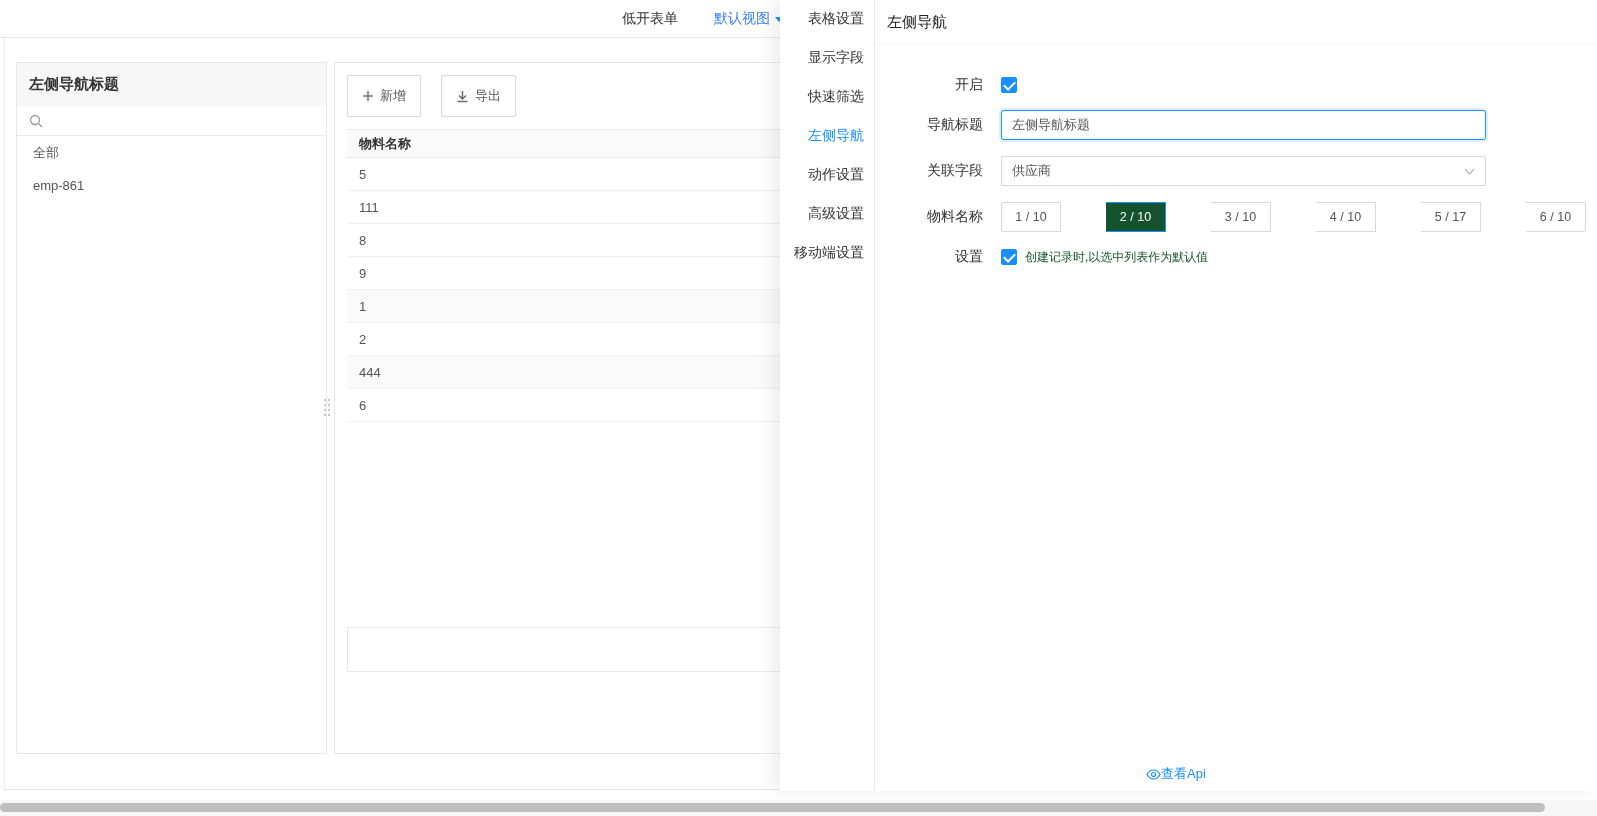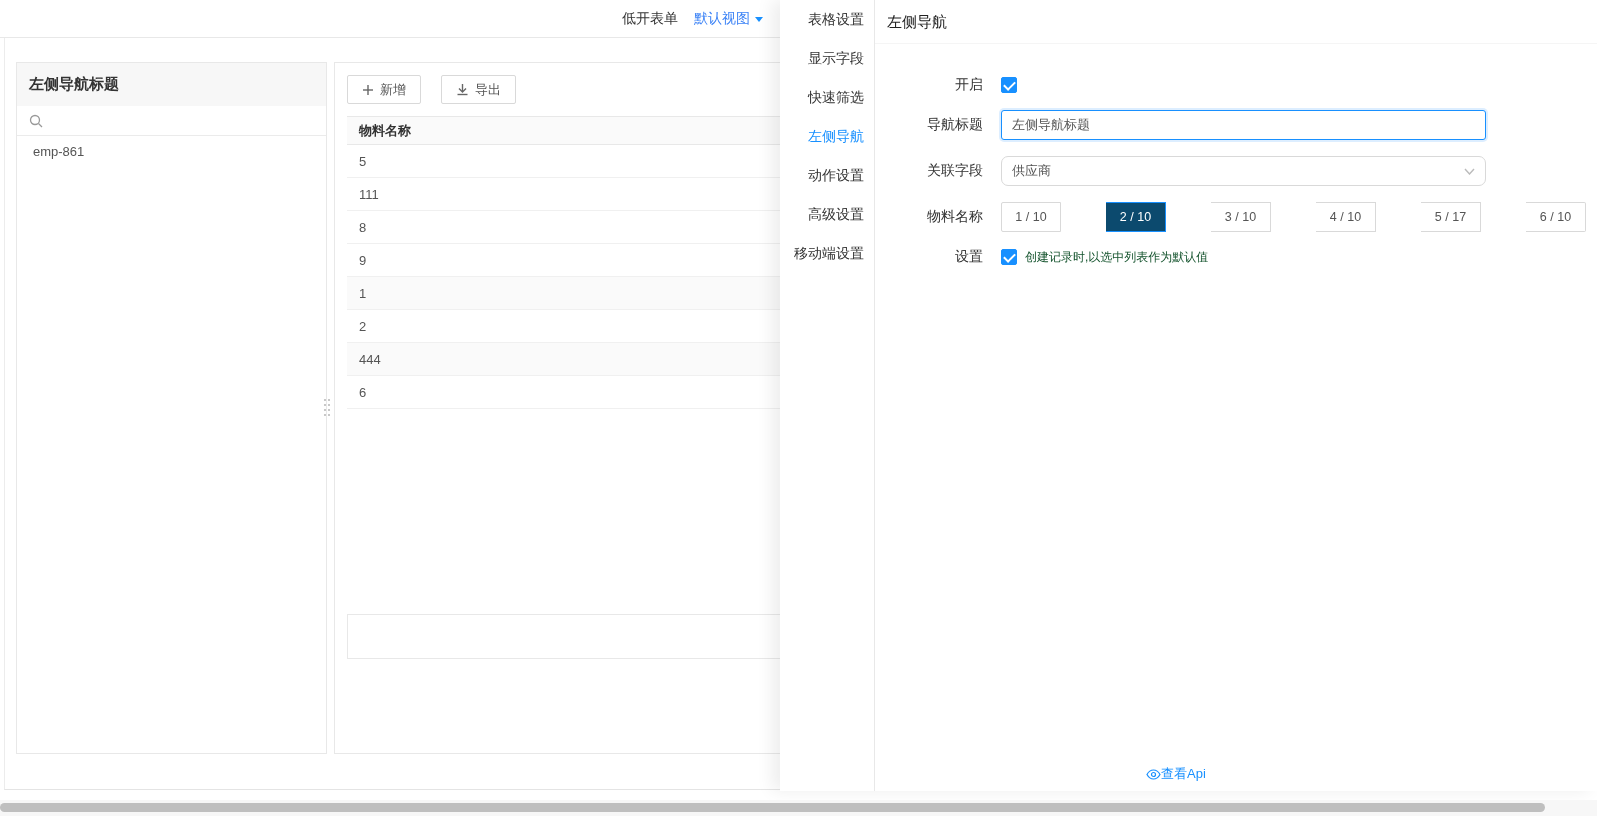"低开表单" .tabs { gap: 16px -> 36px }
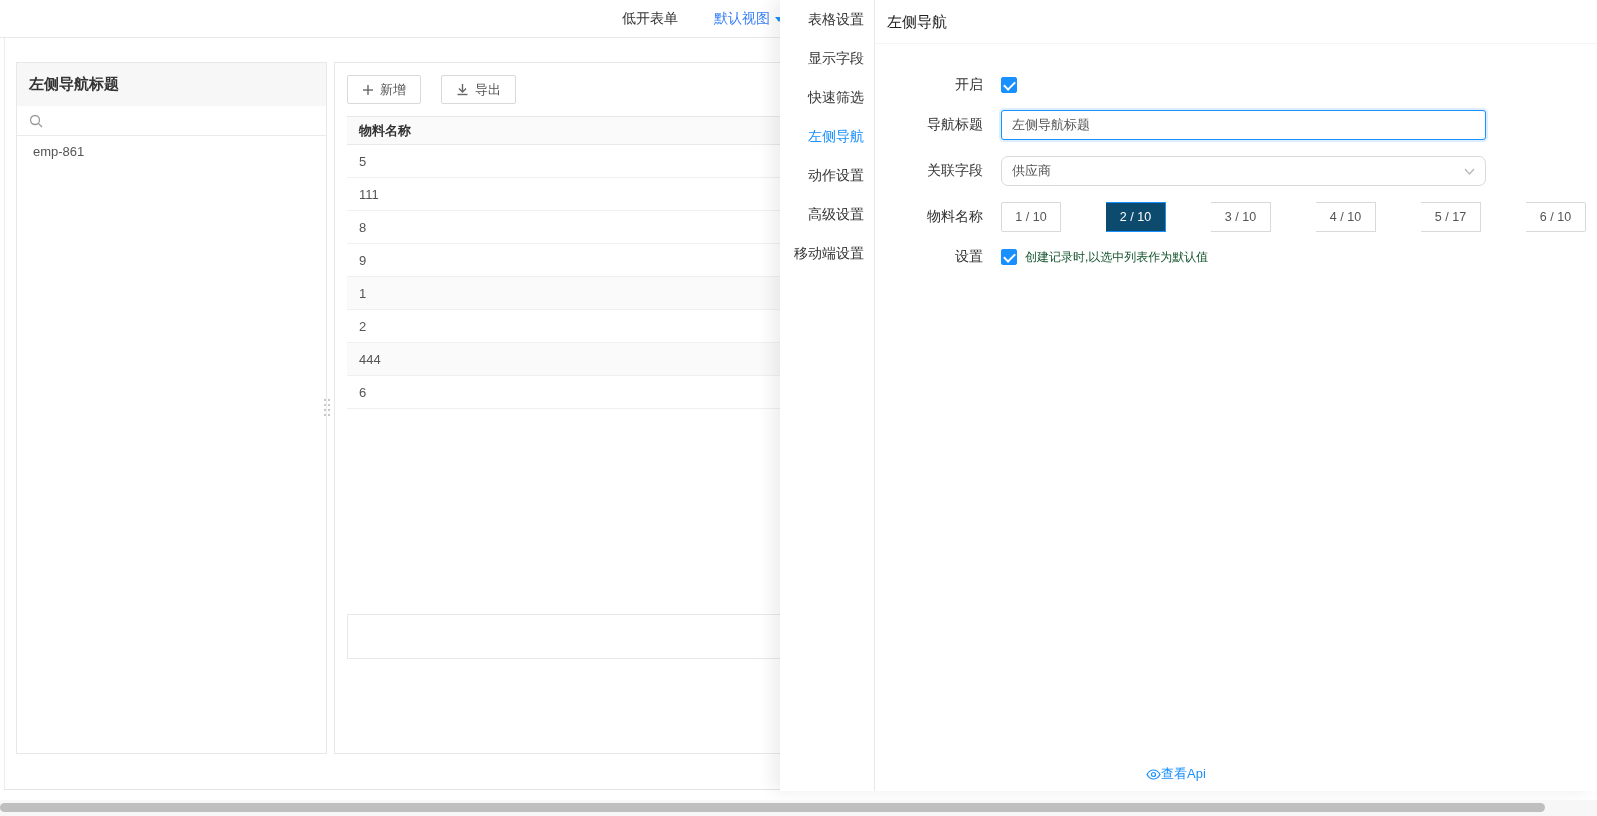"表格设置" .drawer-menu { font-family: none -> Liberation Mono, monospace }
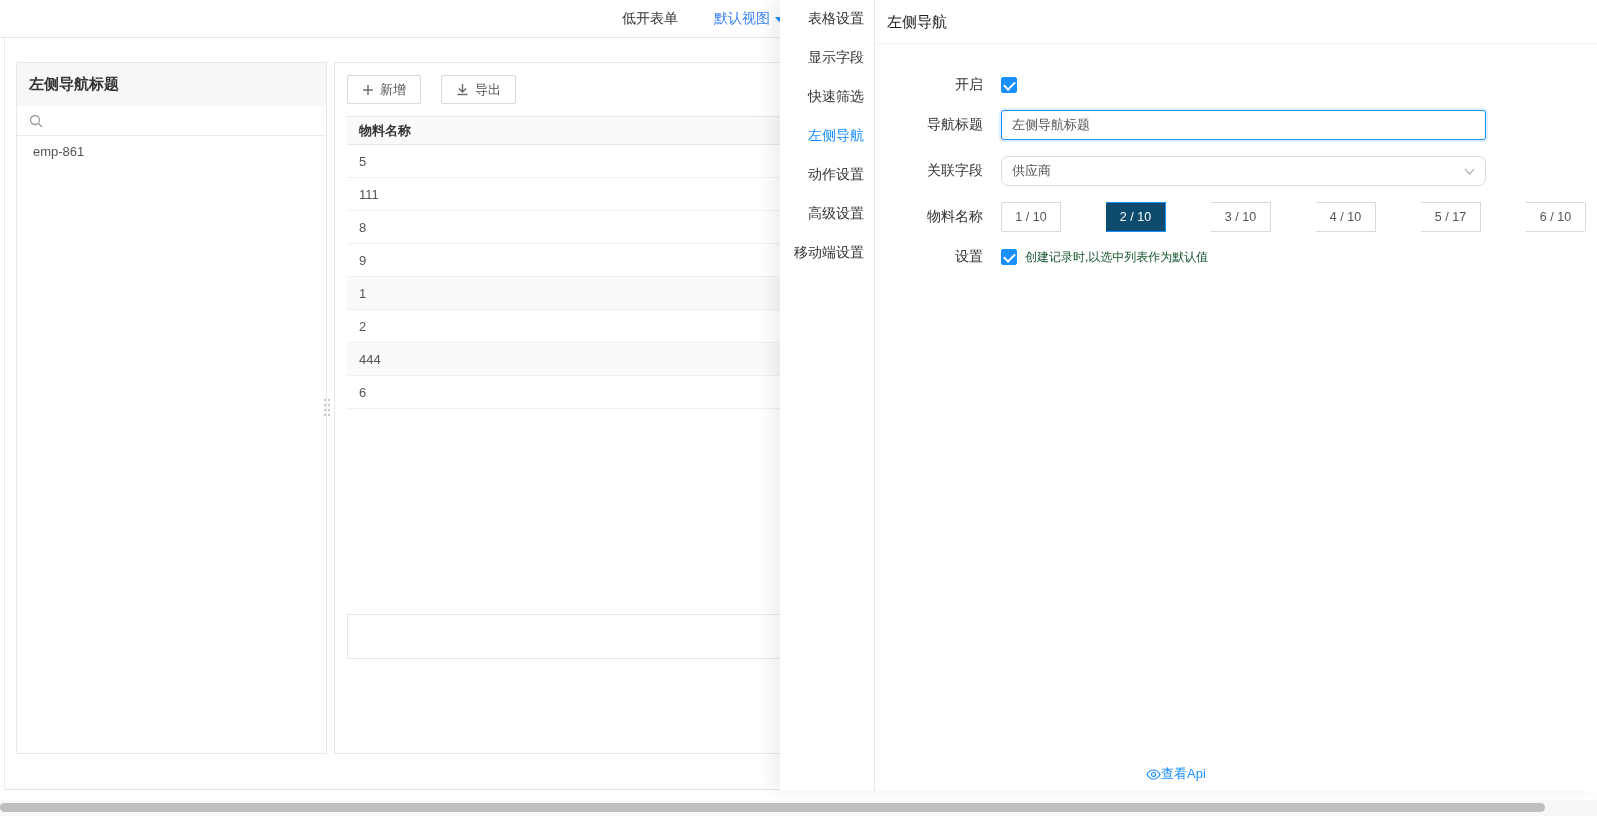"新增" .btn { height: 29px -> 42px }
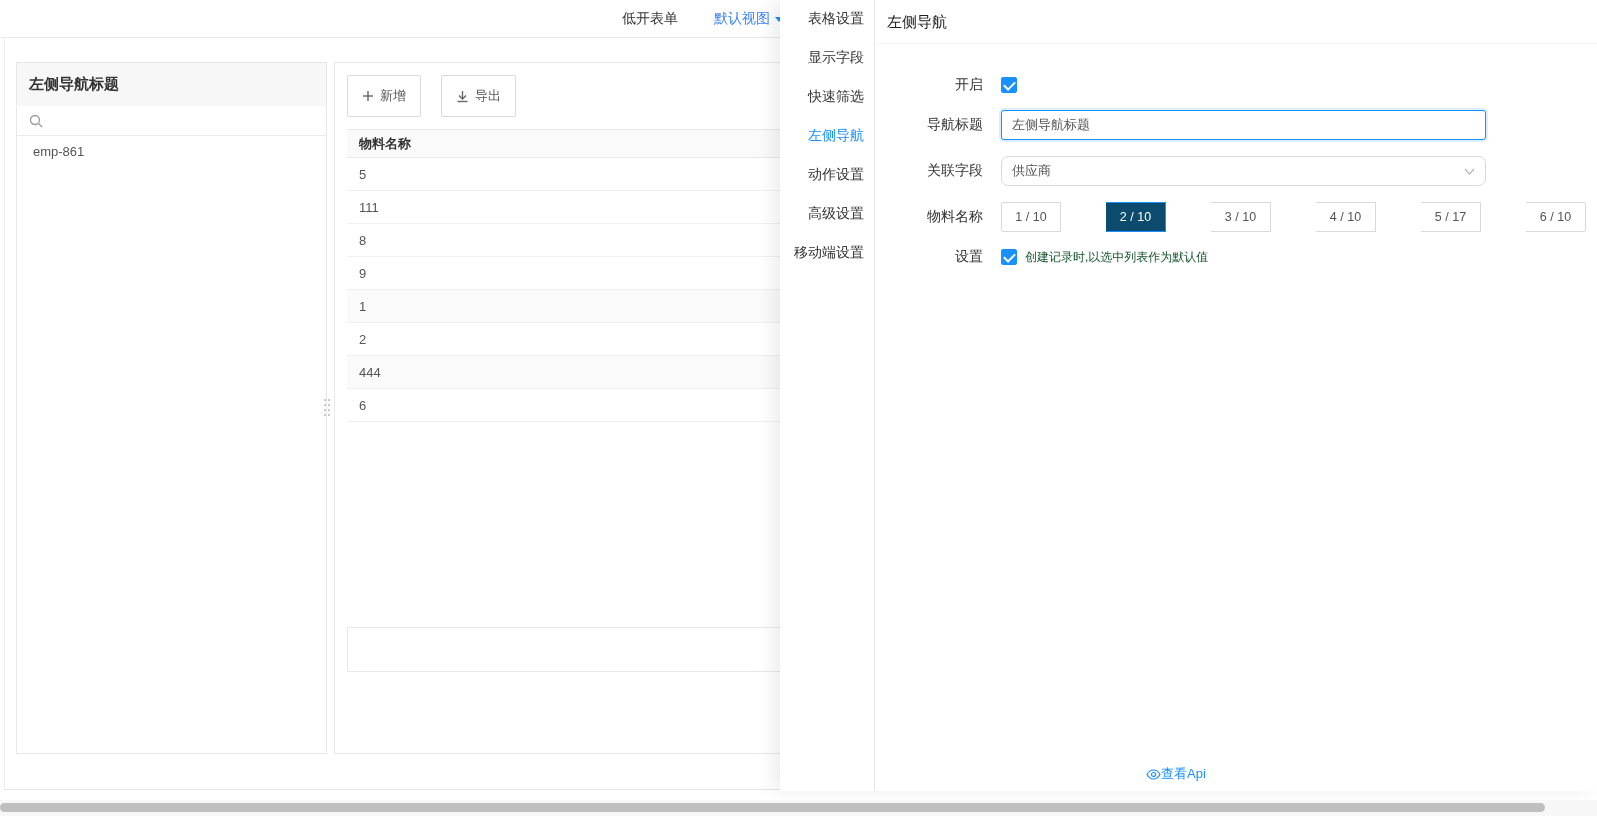"全部" div.nav-item { html: none -> <div>全部</div> }
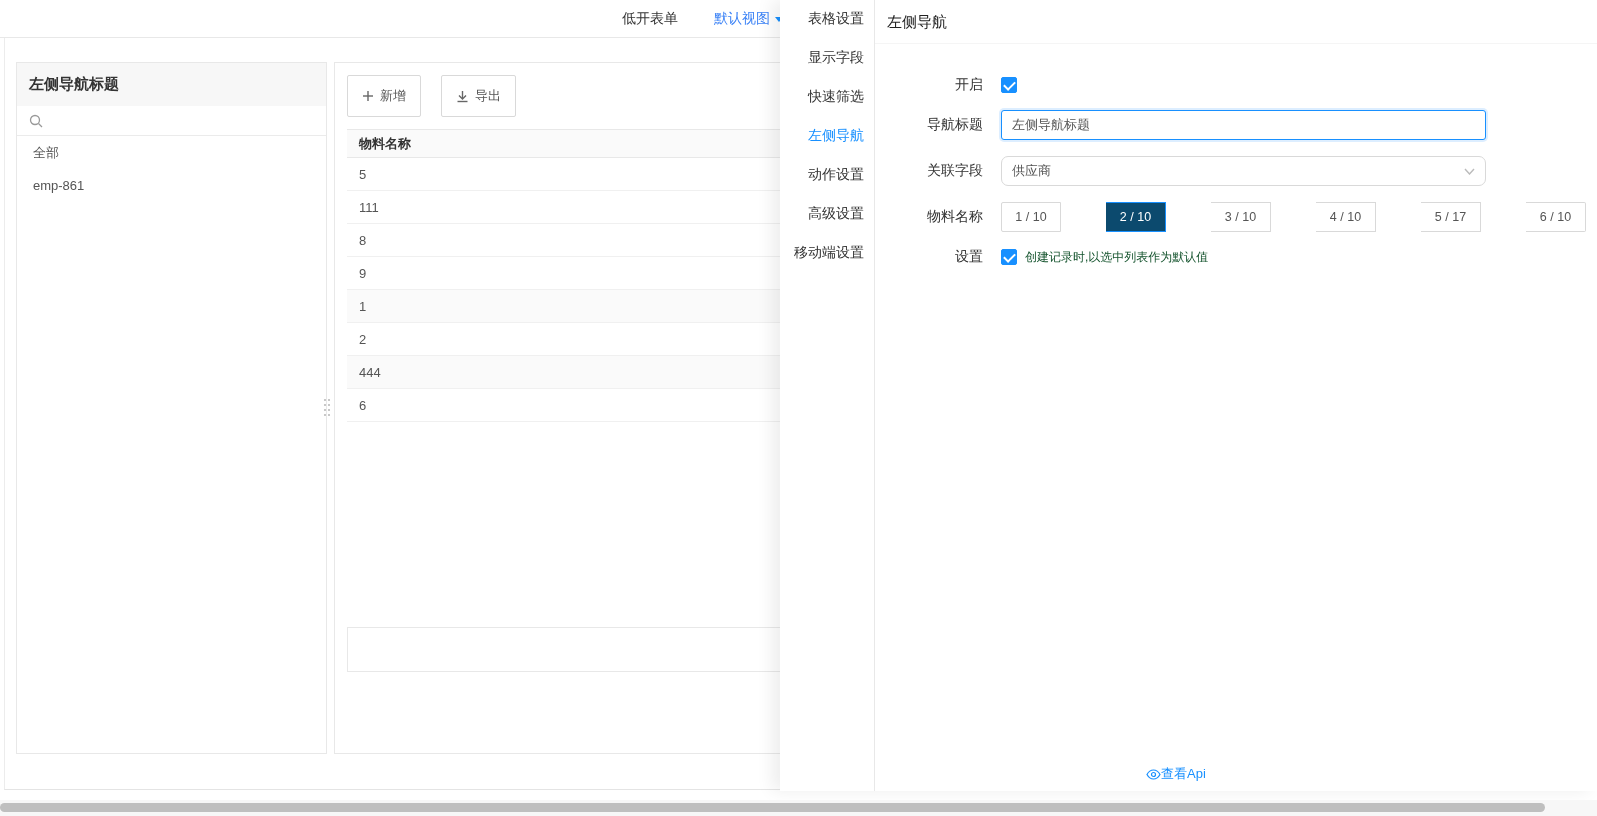"供应商" .select { border-radius: 7px -> 1px }
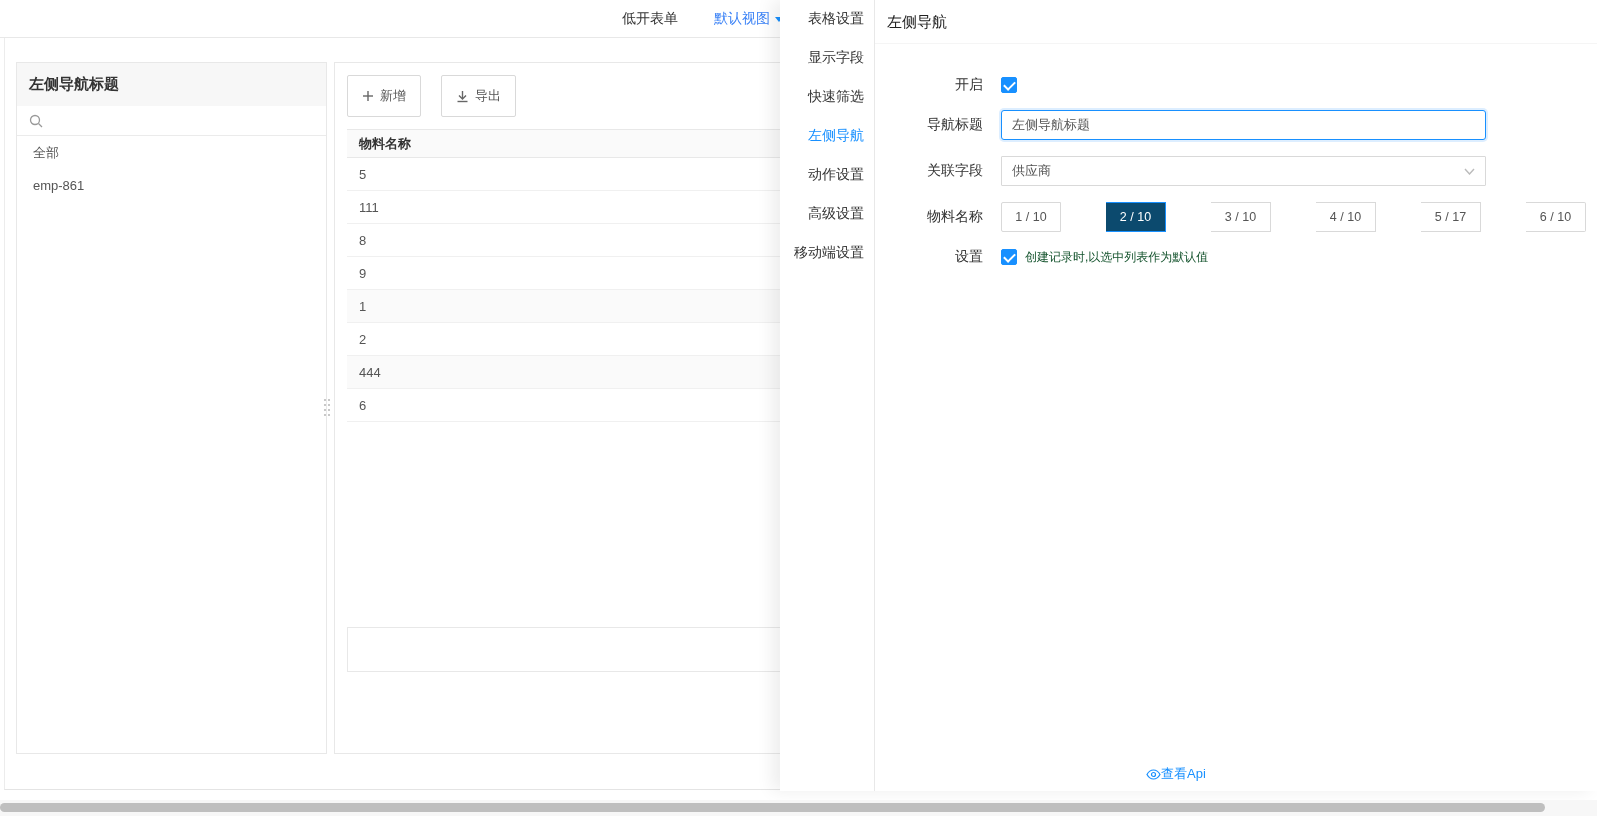"2 / 10" .radio-opt.active { background: #0c4a6e -> #14532d }
